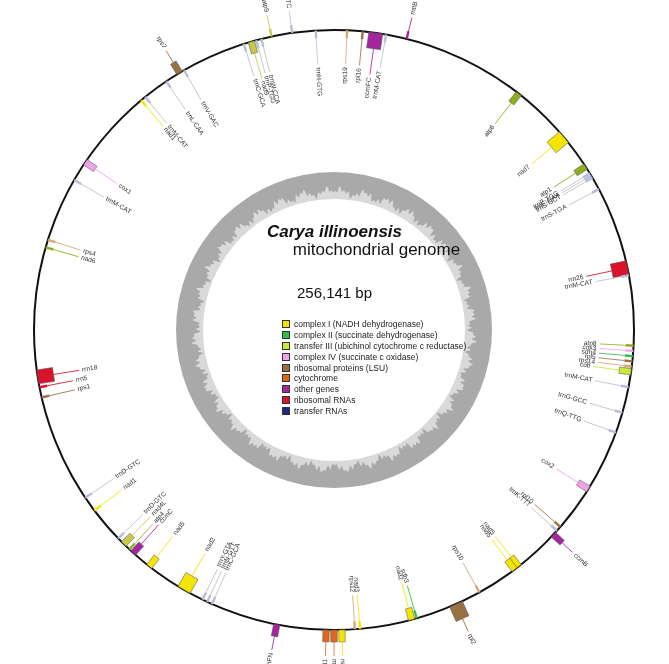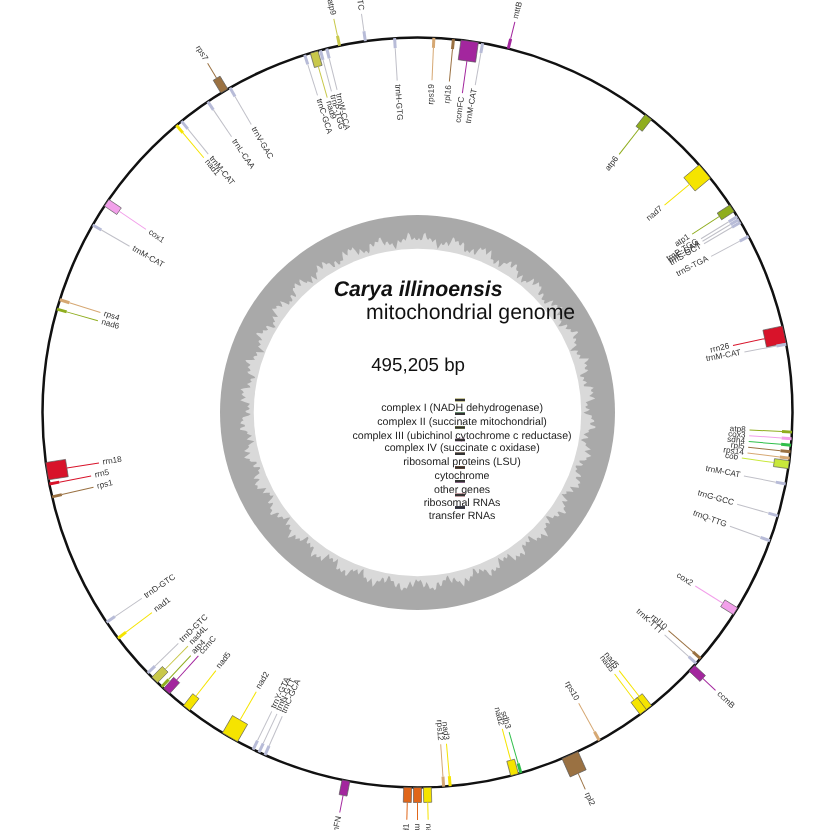"495,205 bp" div.center-title { text: 495,205 -> 256,141 }
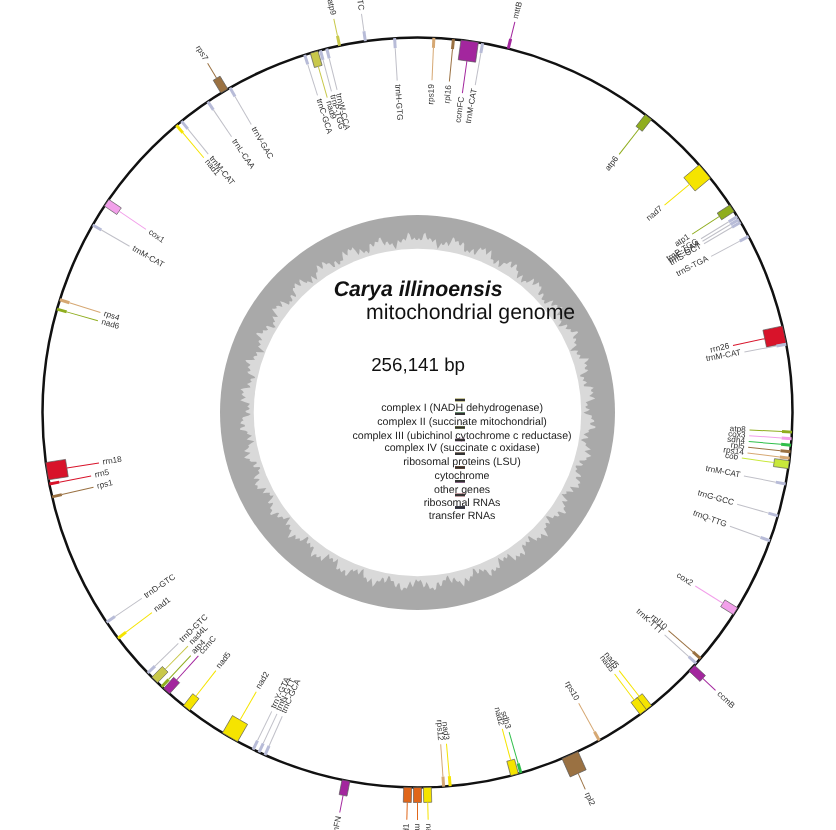"complex I (NADH dehydrogenase)" .legend-row { flex-direction: column -> none }
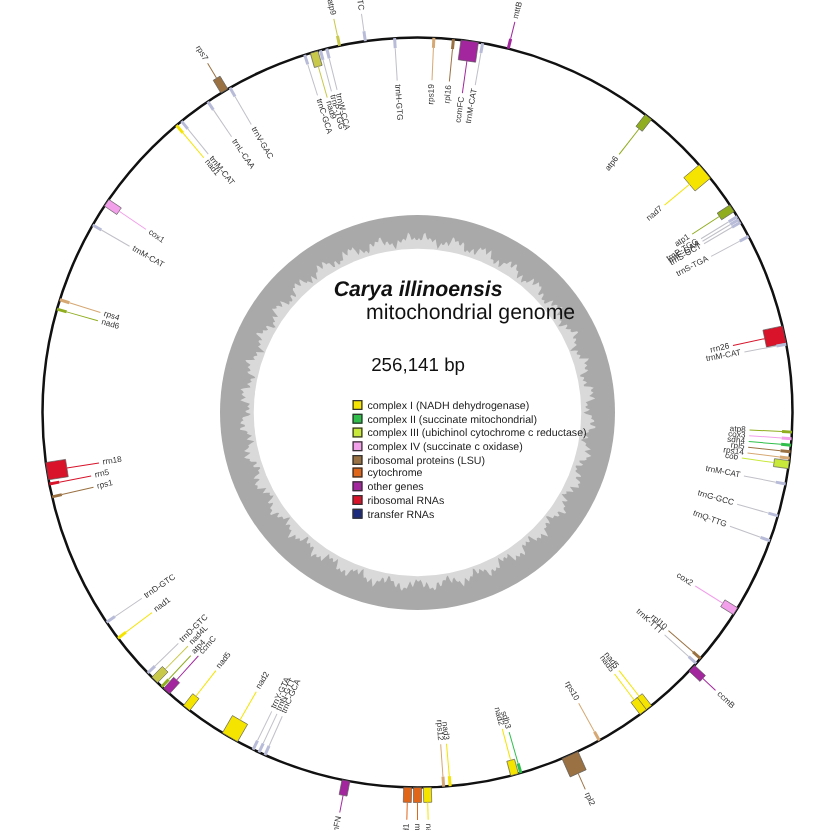"complex II (succinate mitochondrial)" span { text: mitochondrial -> dehydrogenase }
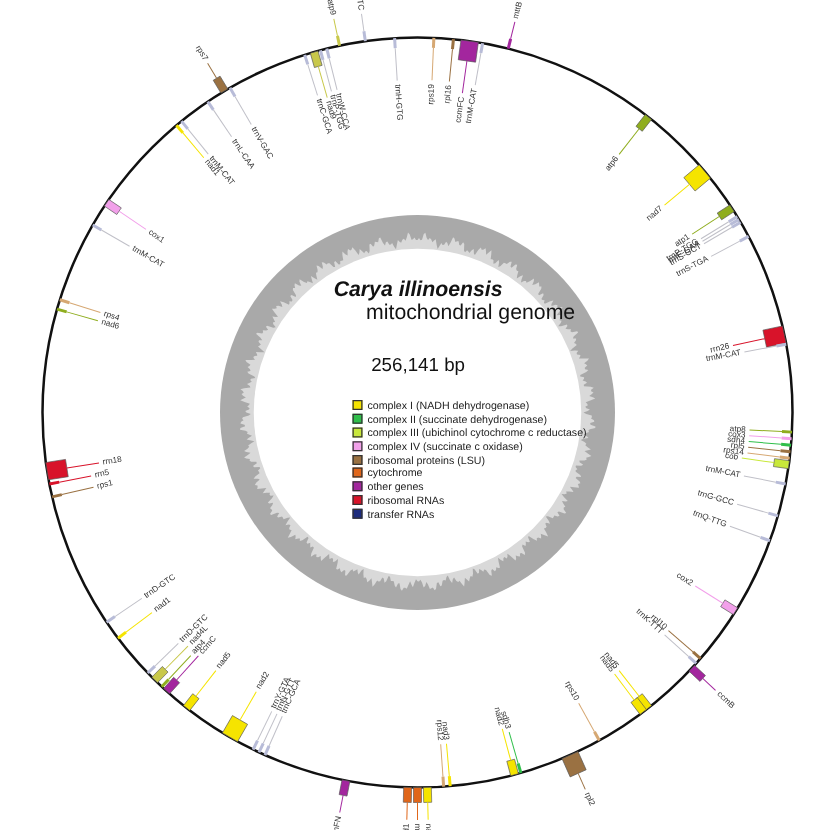"complex III (ubichinol cytochrome c" span { text: complex -> transfer }
